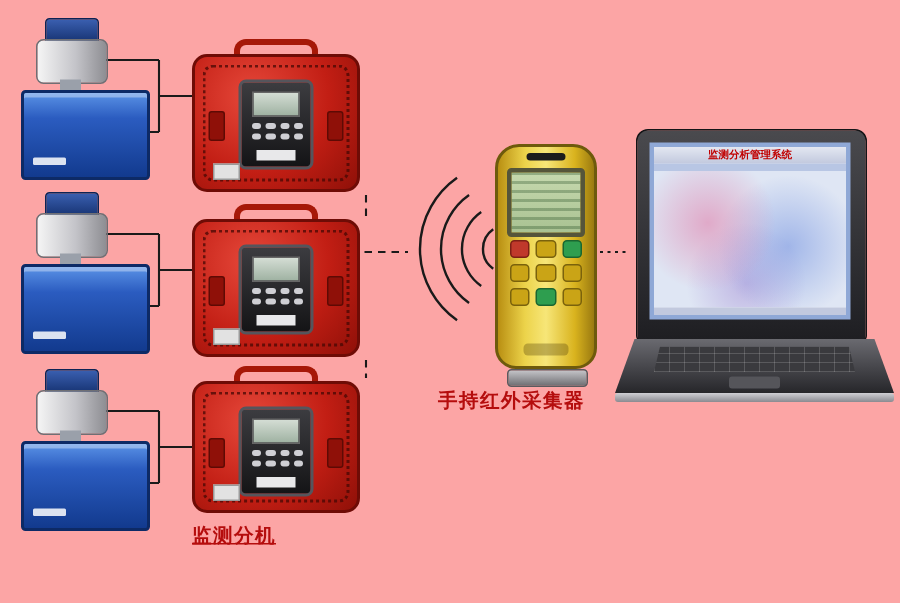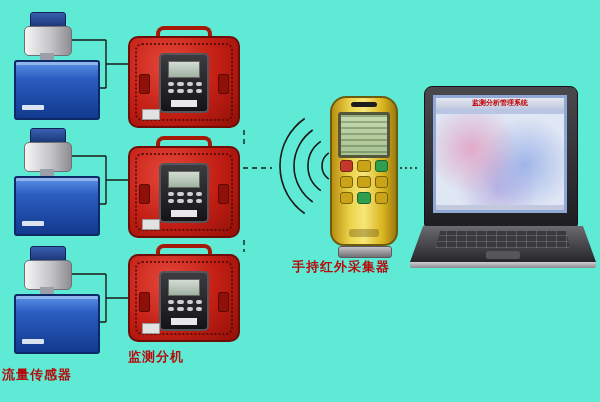"监测分析管理系统" .canvas { background: #5eead4 -> #fca5a5 }
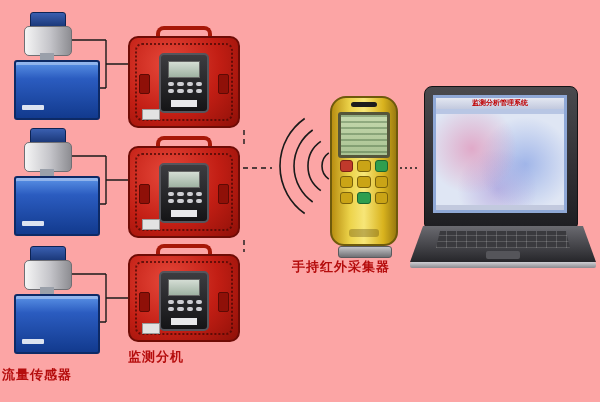"监测分机" .lbl-monitor { text-decoration: none -> underline }
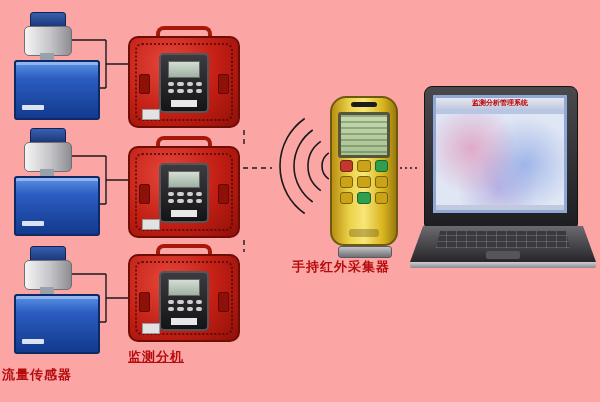"流量传感器" div.lbl { html: <div>流量传感器</div> -> none }
